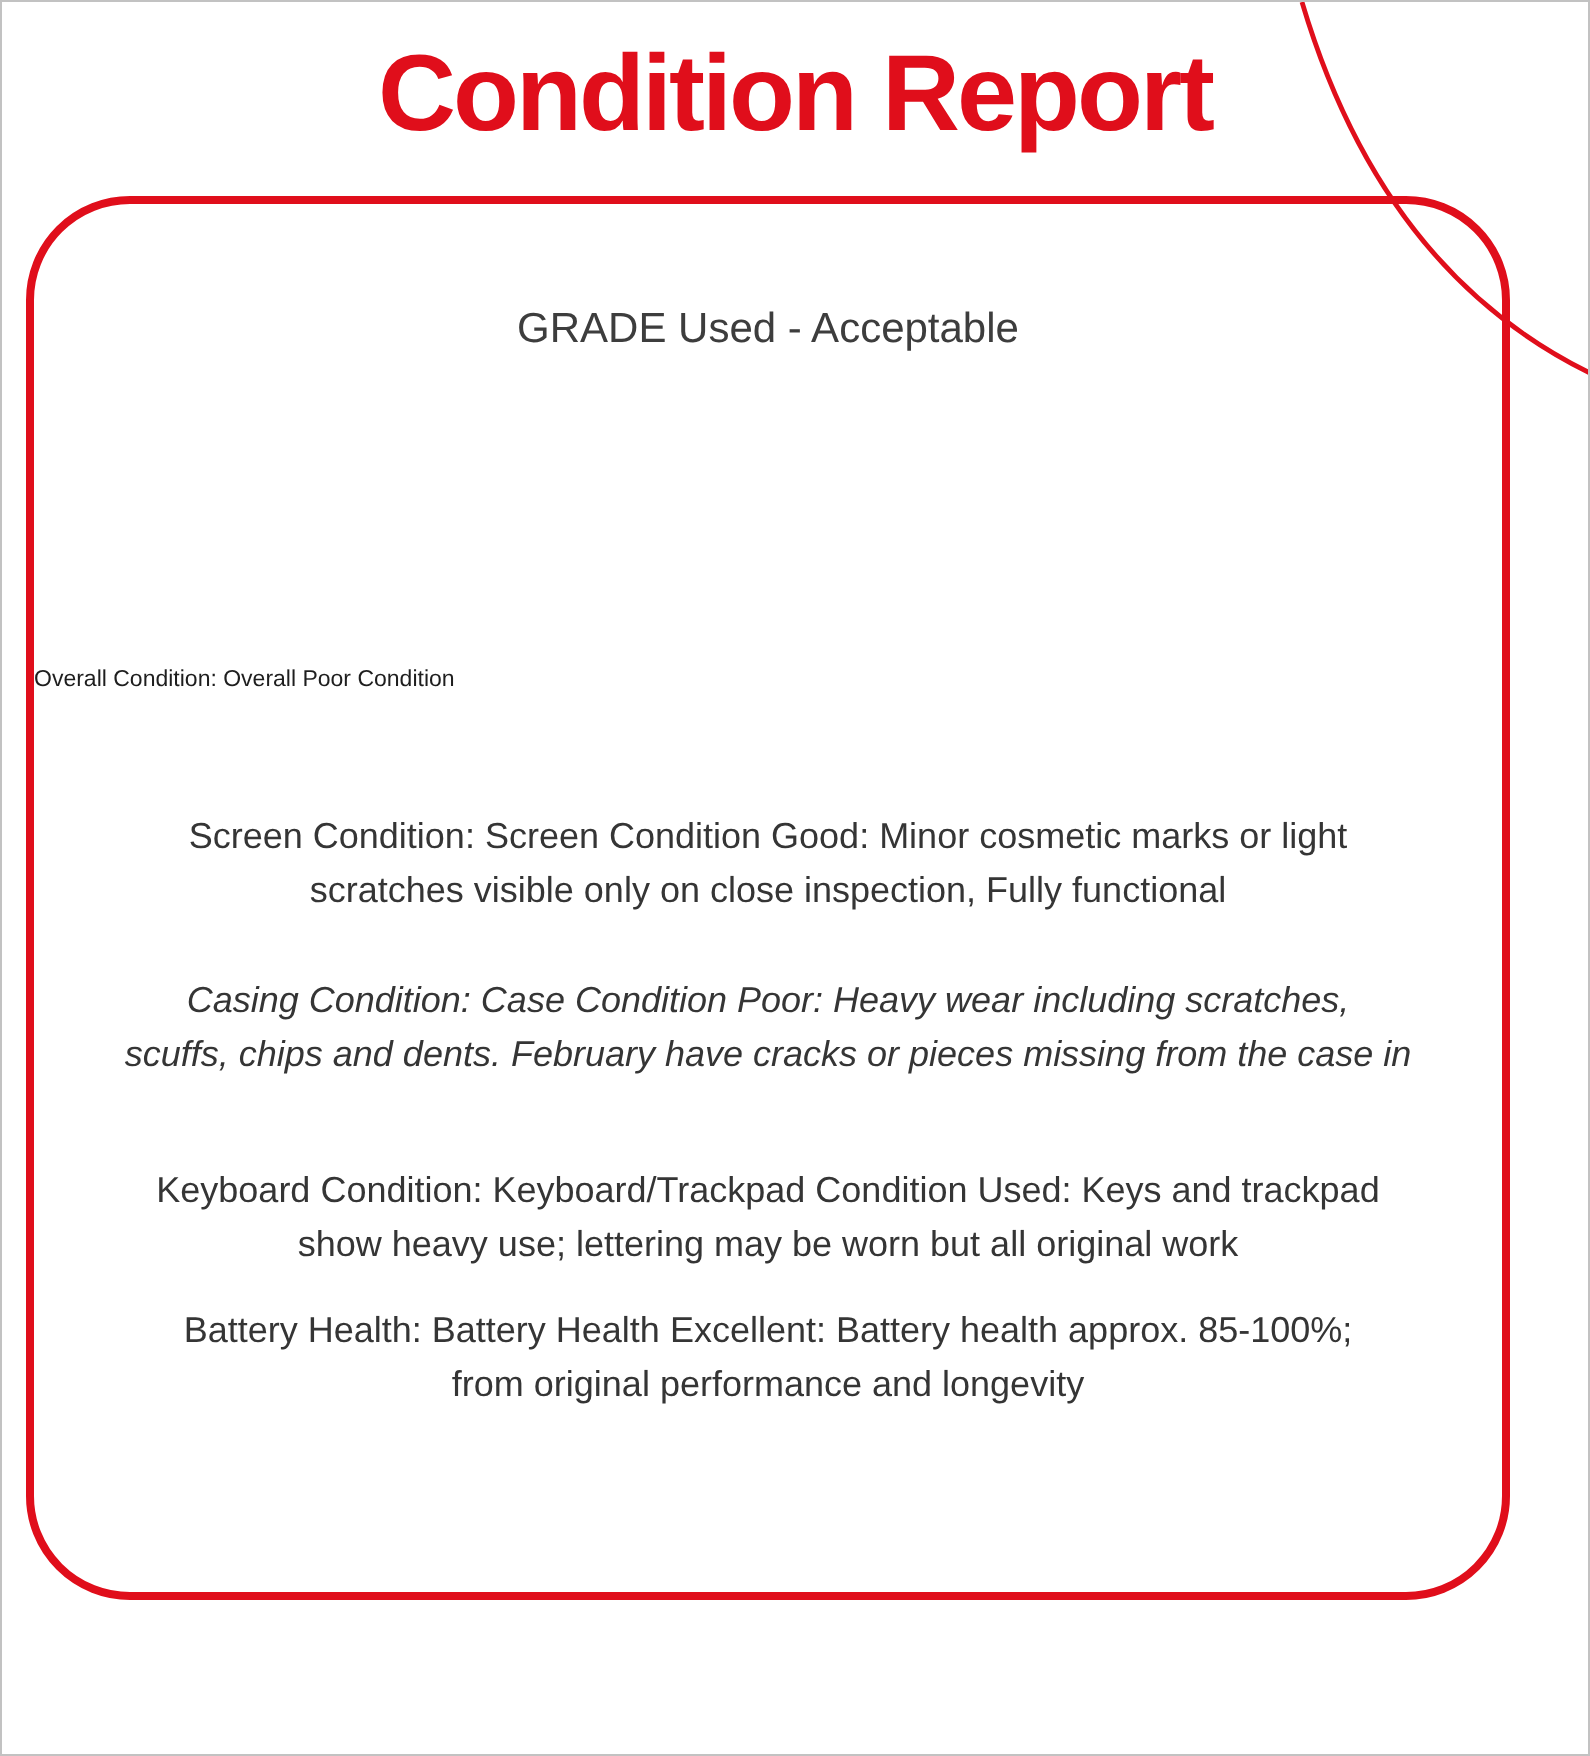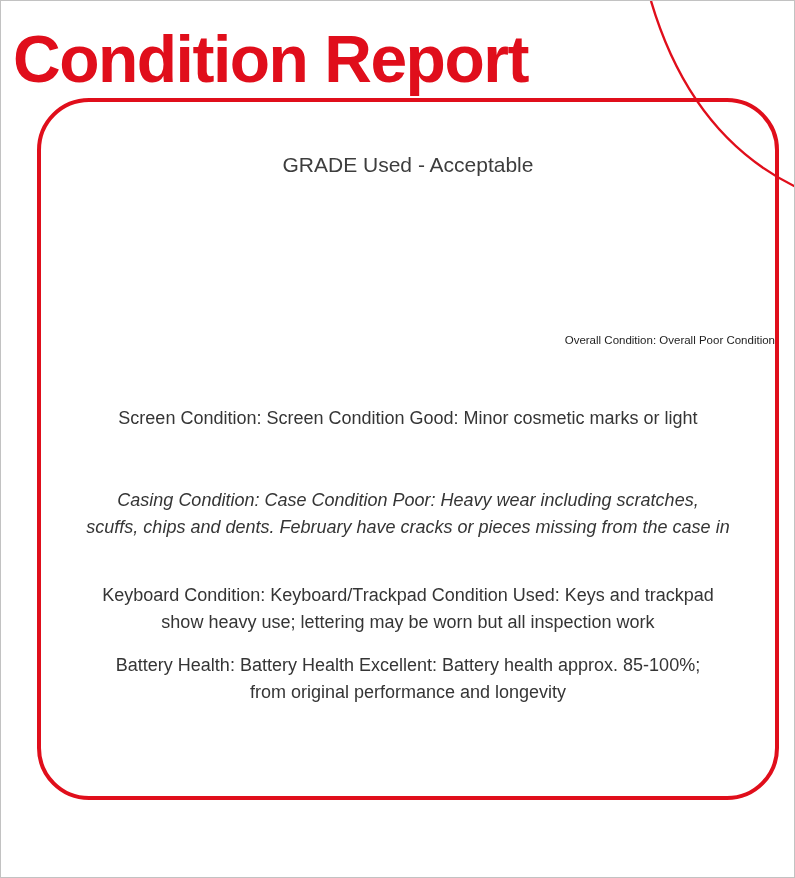"Condition Report" .title { font-size: 66px -> 54px; margin: 12px -> 0; text-align: none -> center }
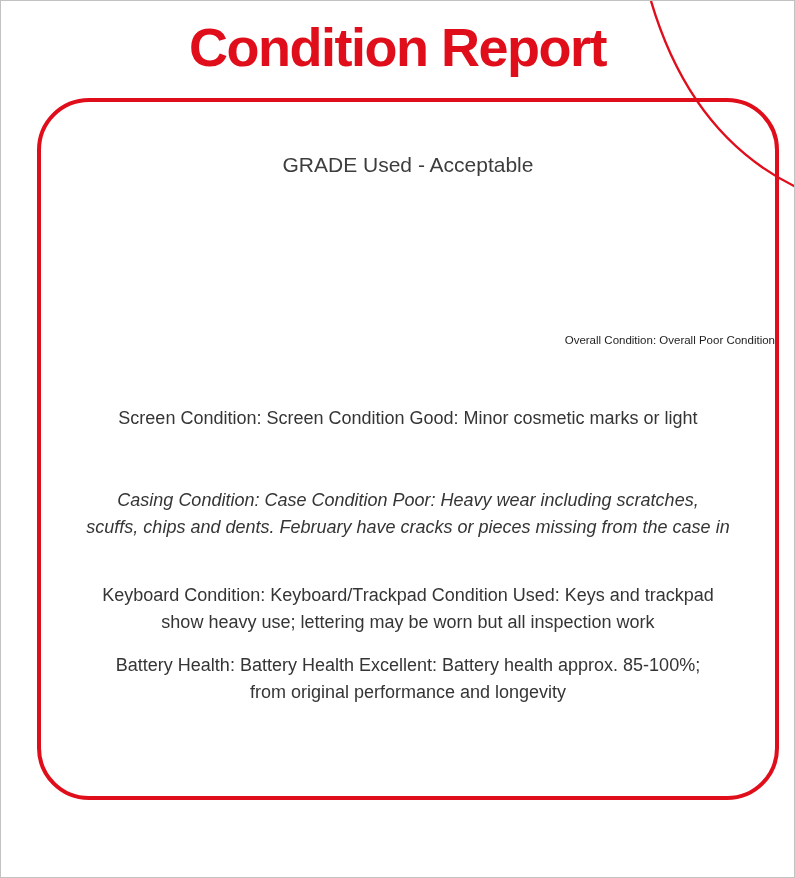"GRADE Used - Acceptable" .report-box { left: 36px -> 12px }
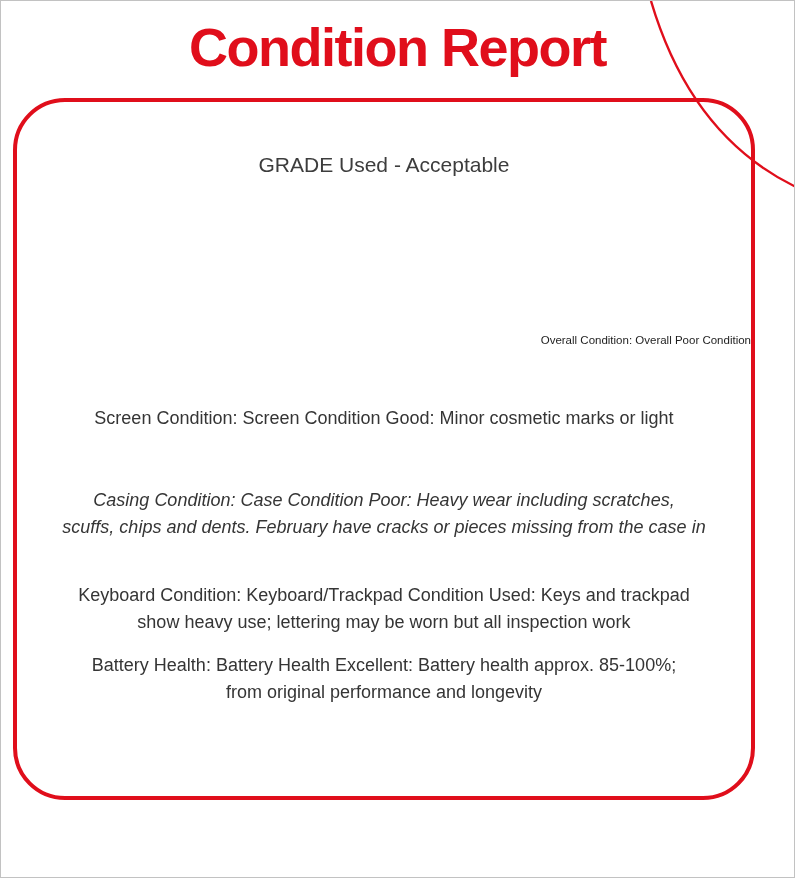"Overall Condition: Overall Poor" .overall { text-align: right -> left }
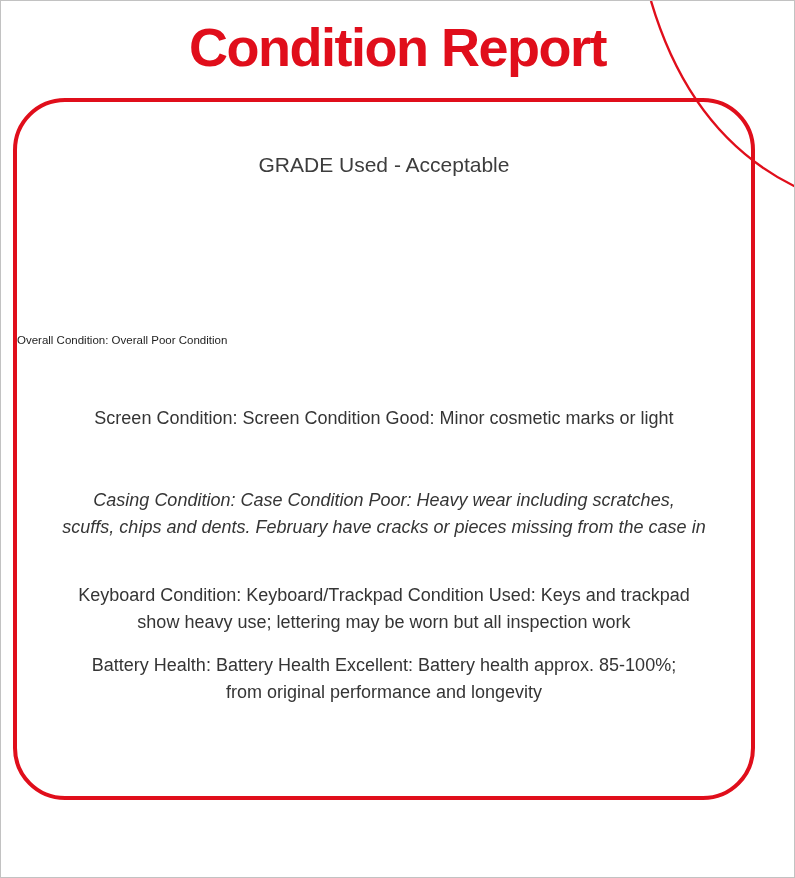"scratches visible only on close" span.line { html: none -> <span>scratches visible only on close inspection, Fully functional</span> }
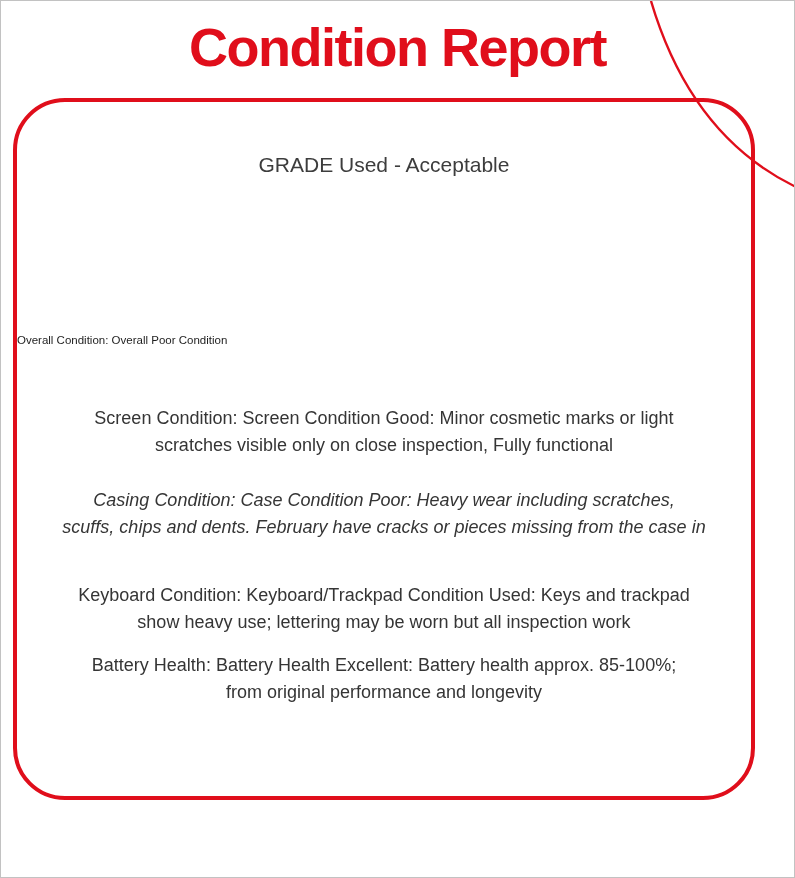"show heavy use; lettering may" span.line { text: inspection -> original }
